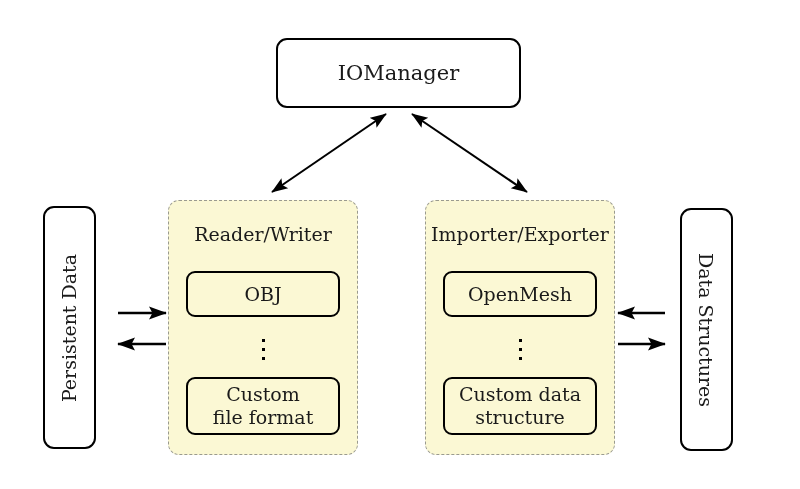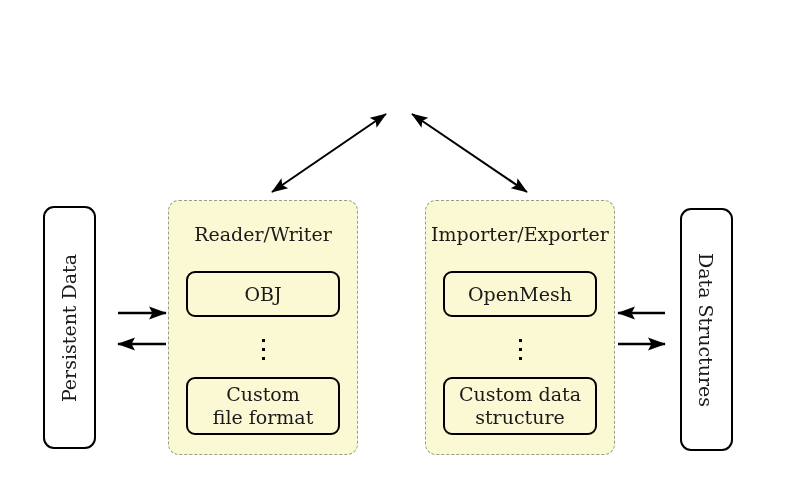"IOManager" div.node { html: none -> <div> <span>IOManager</span> </div> }
